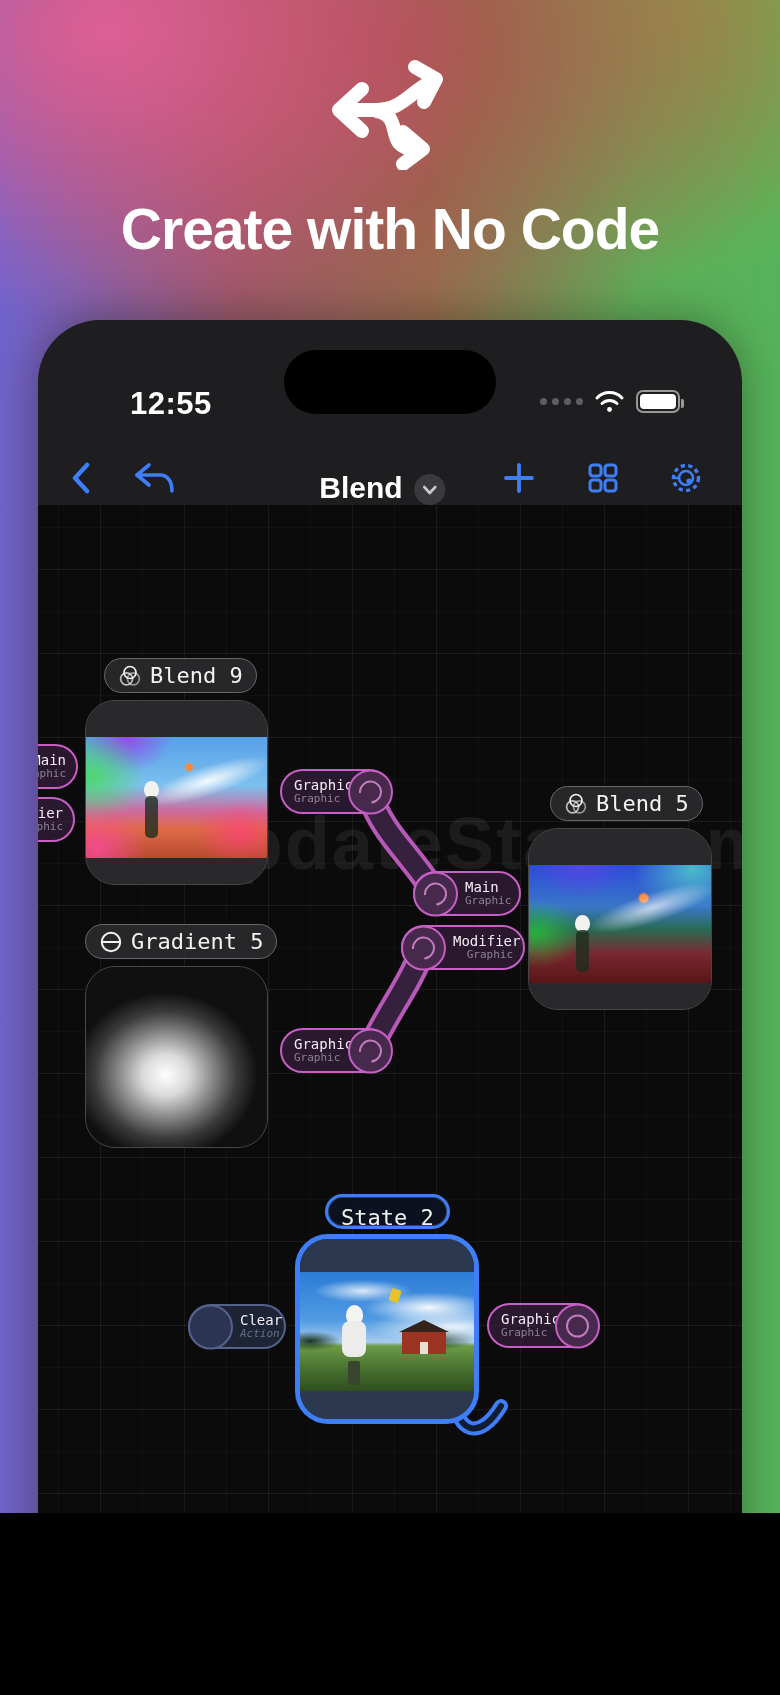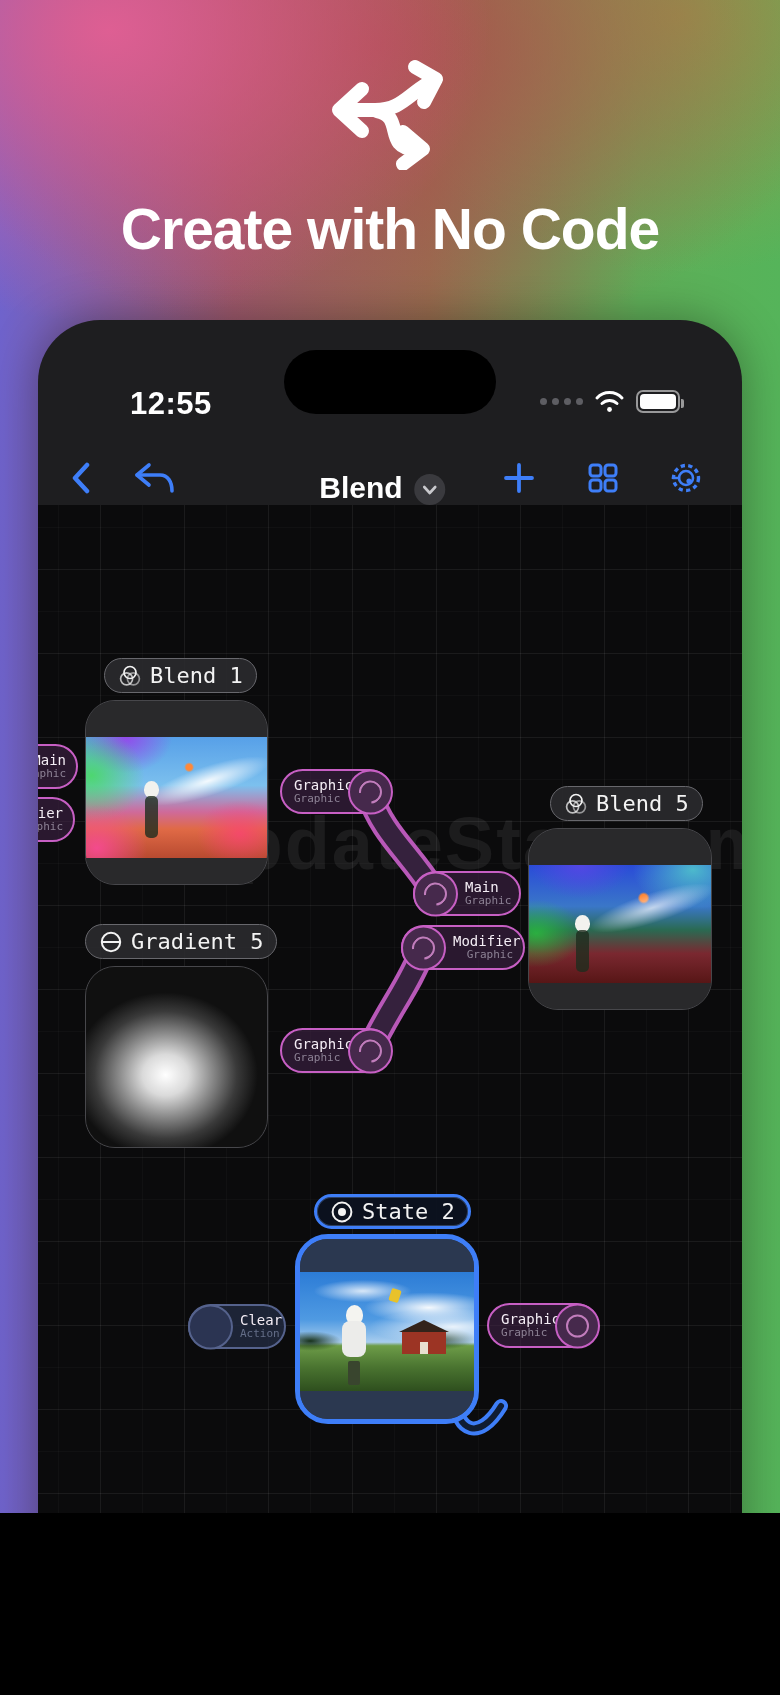"Blend 1" span { text: 1 -> 9 }
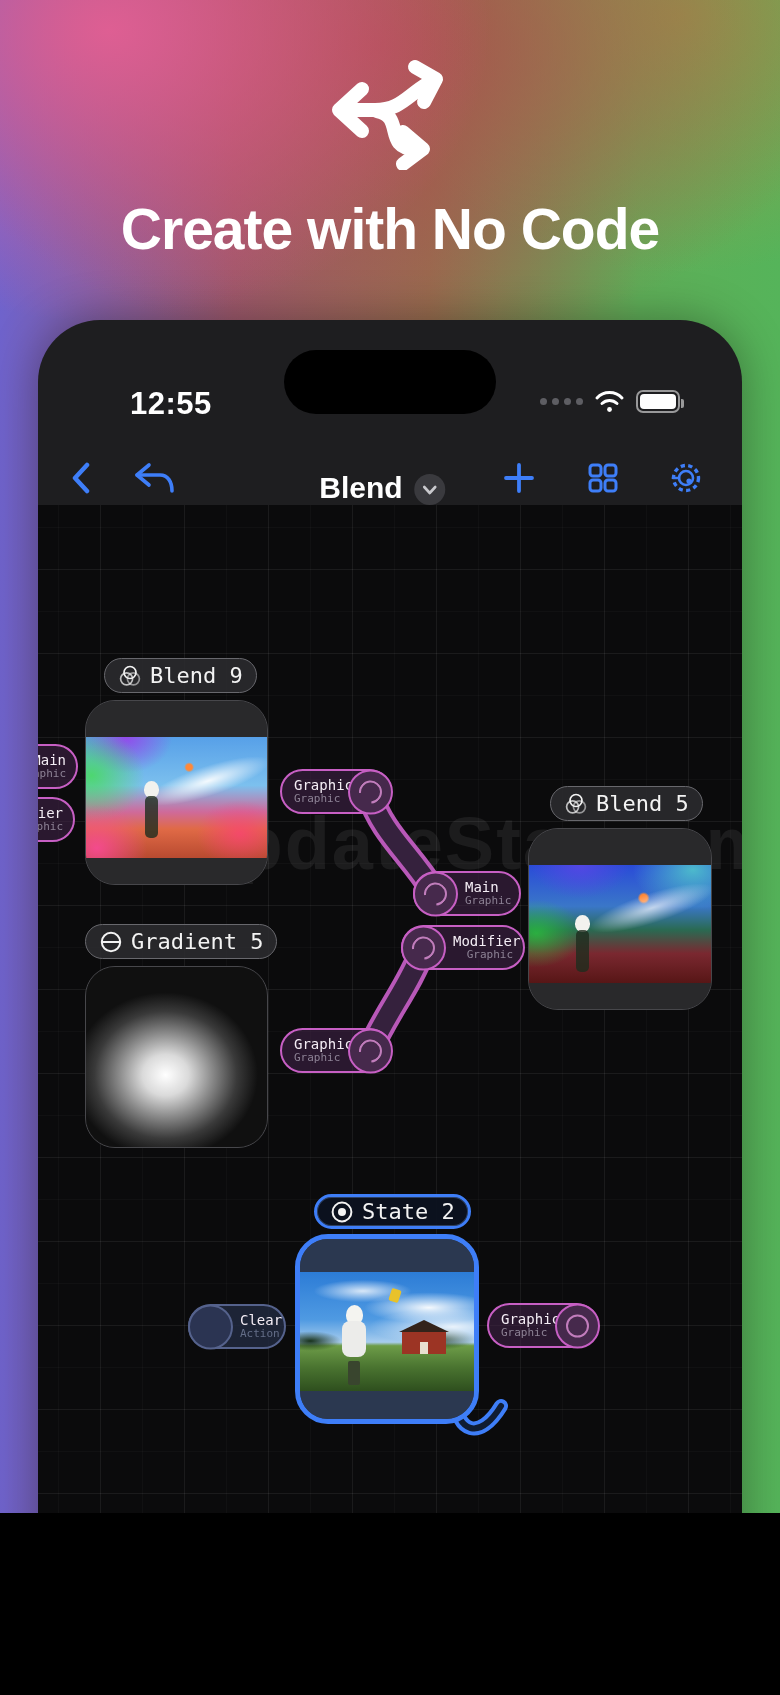"State 2" div.nlabel { flex-direction: none -> column; left: 276px -> 287px }
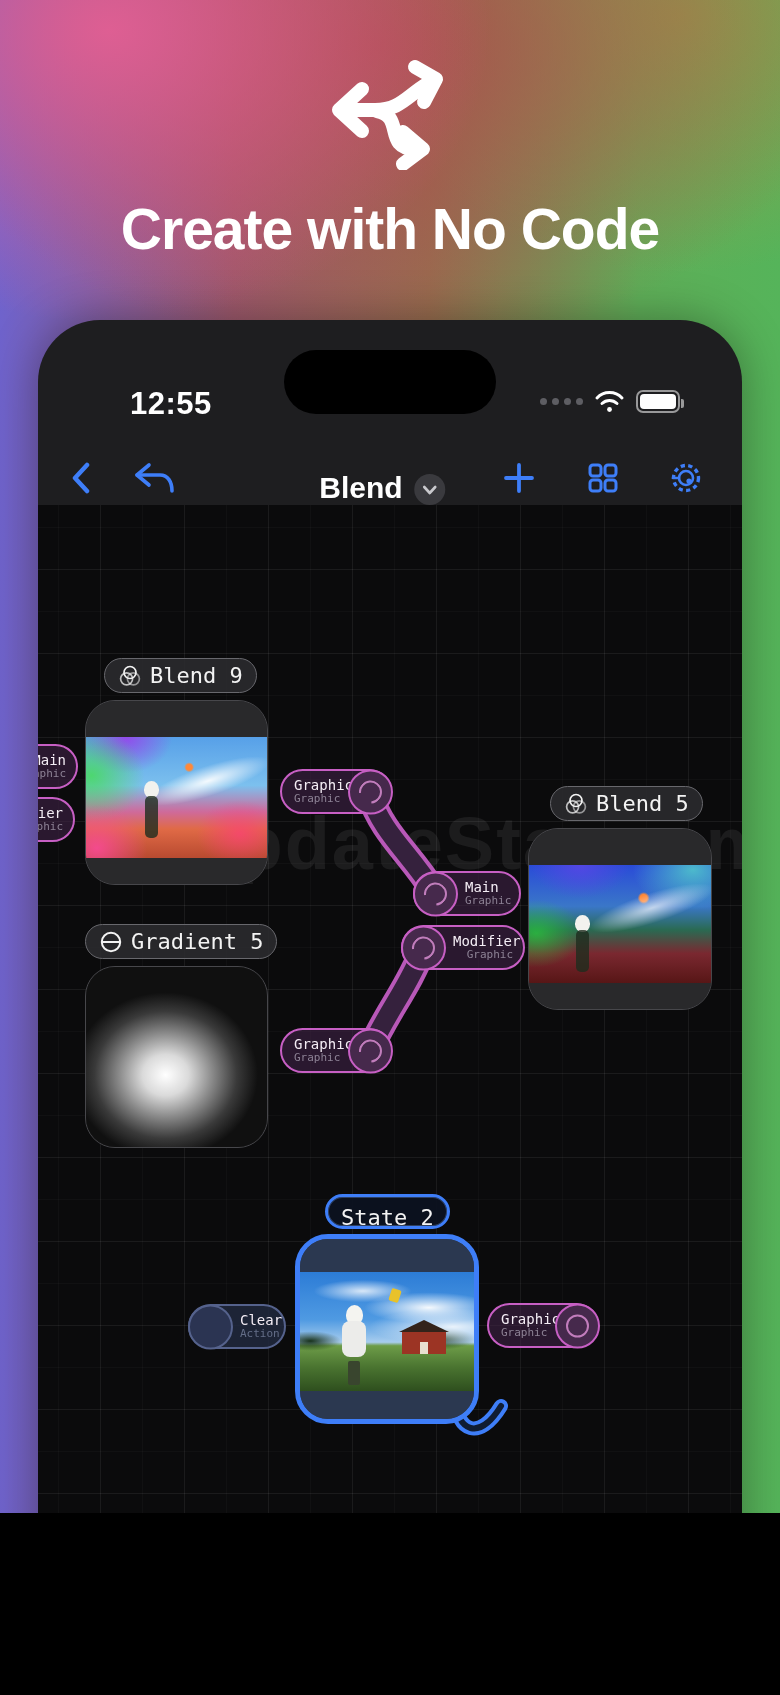"Action" .blue-port .psub { font-style: none -> italic }
